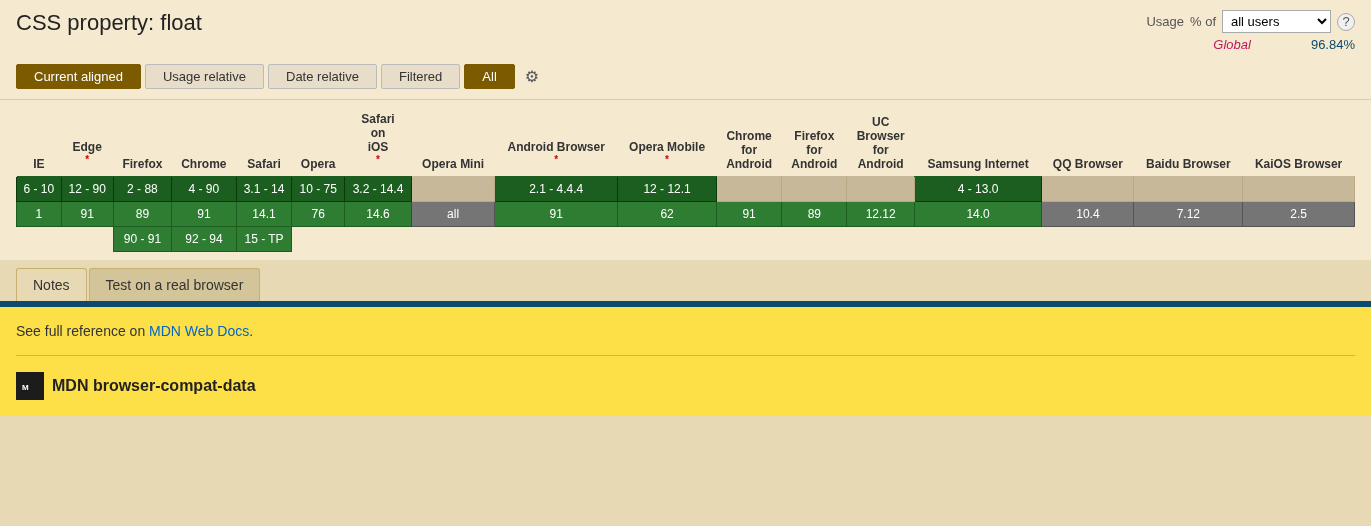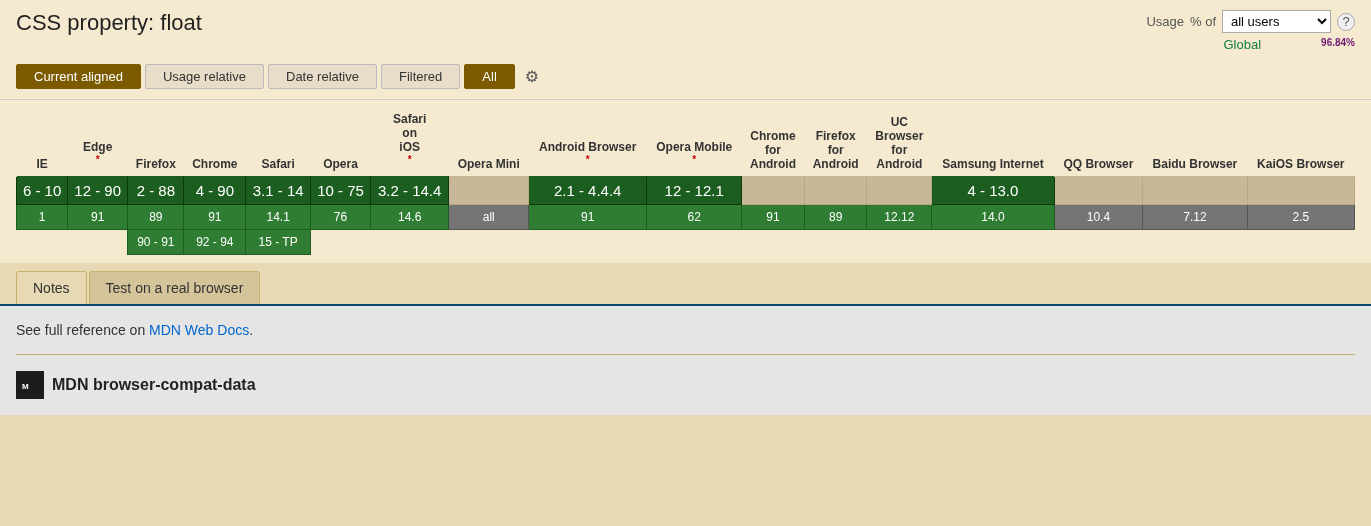"Global" .global-label { color: #15803d -> #be185d; font-style: none -> italic }
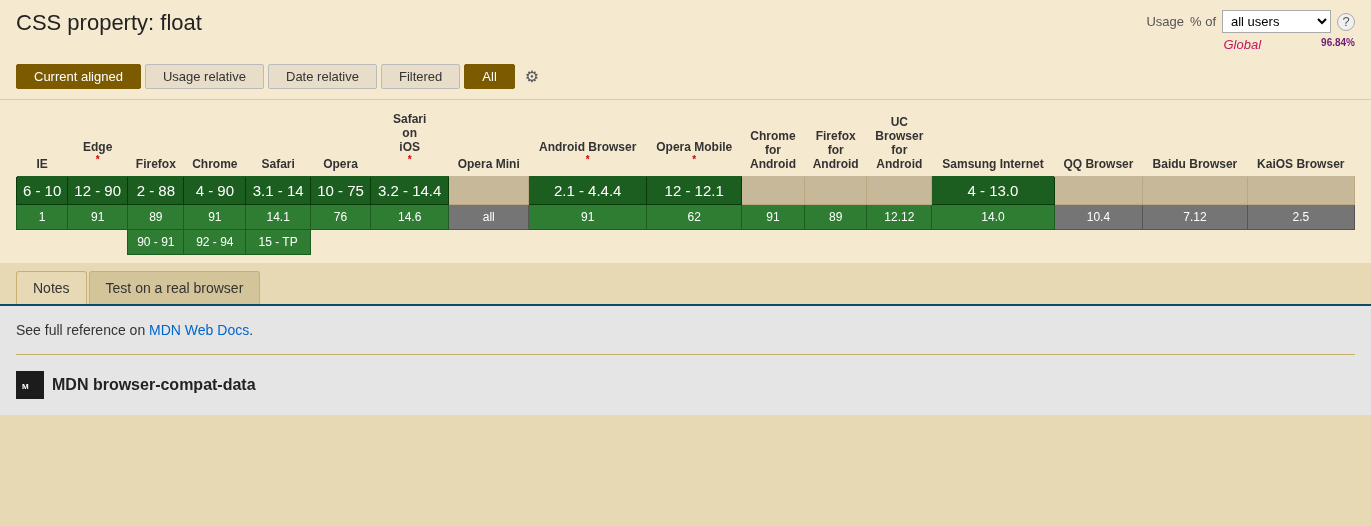"96.84%" .global-value { color: #701a75 -> #0c4a6e; font-size: 10px -> 13px; font-weight: bold -> normal }
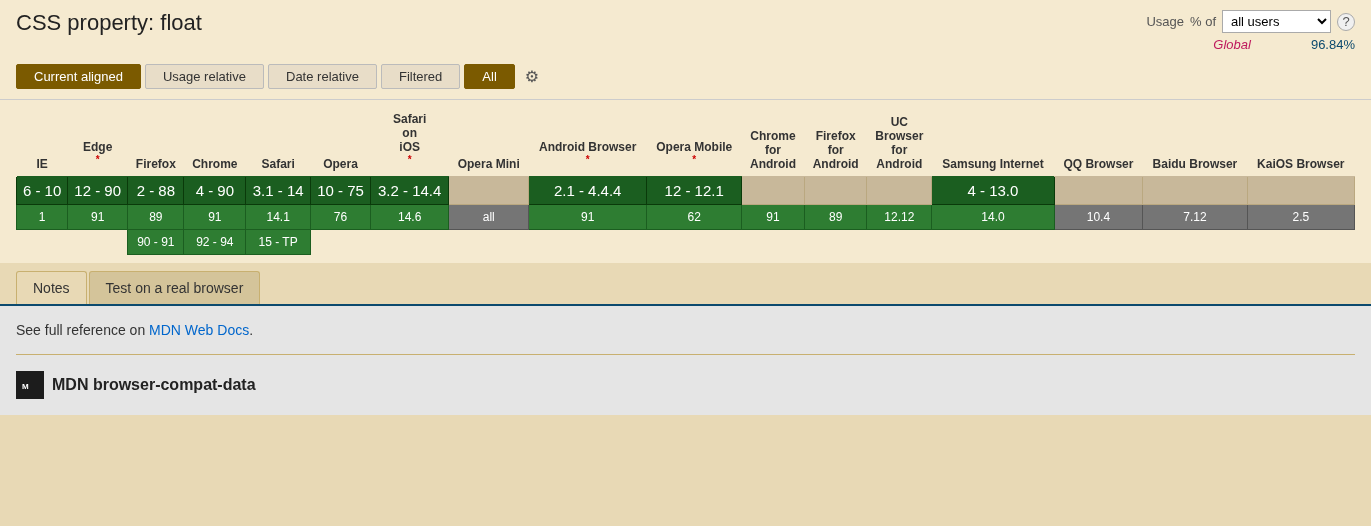"6 - 10" .cell-dark-green { font-size: 15px -> 12px }
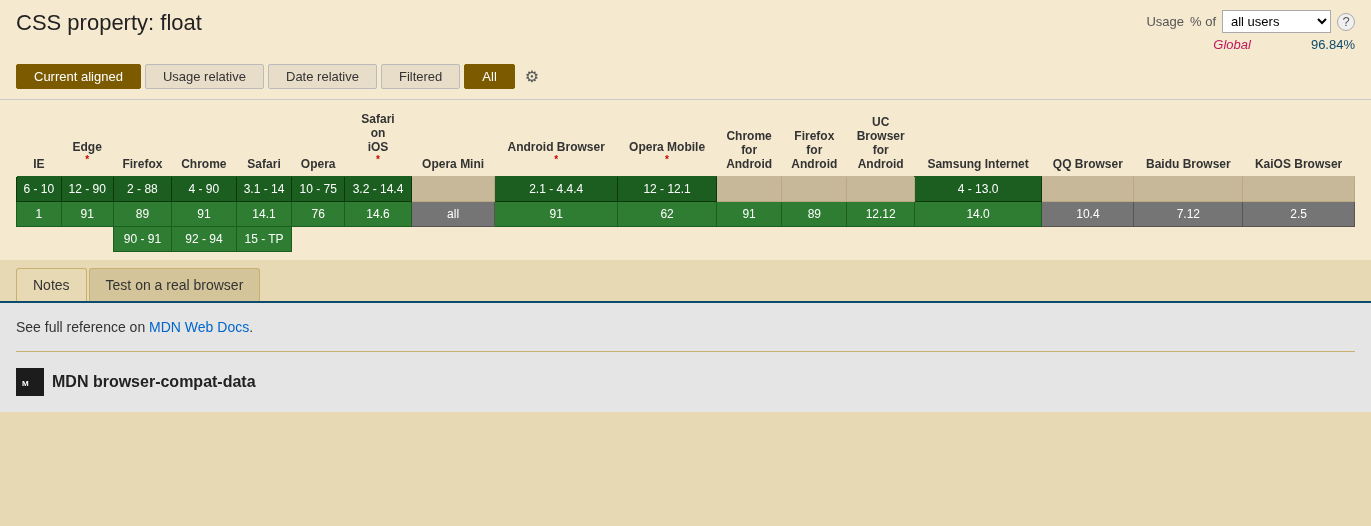"Notes" .tabs-bar { border-bottom: 2px solid #0c4a6e -> 6px solid #0c4a6e }
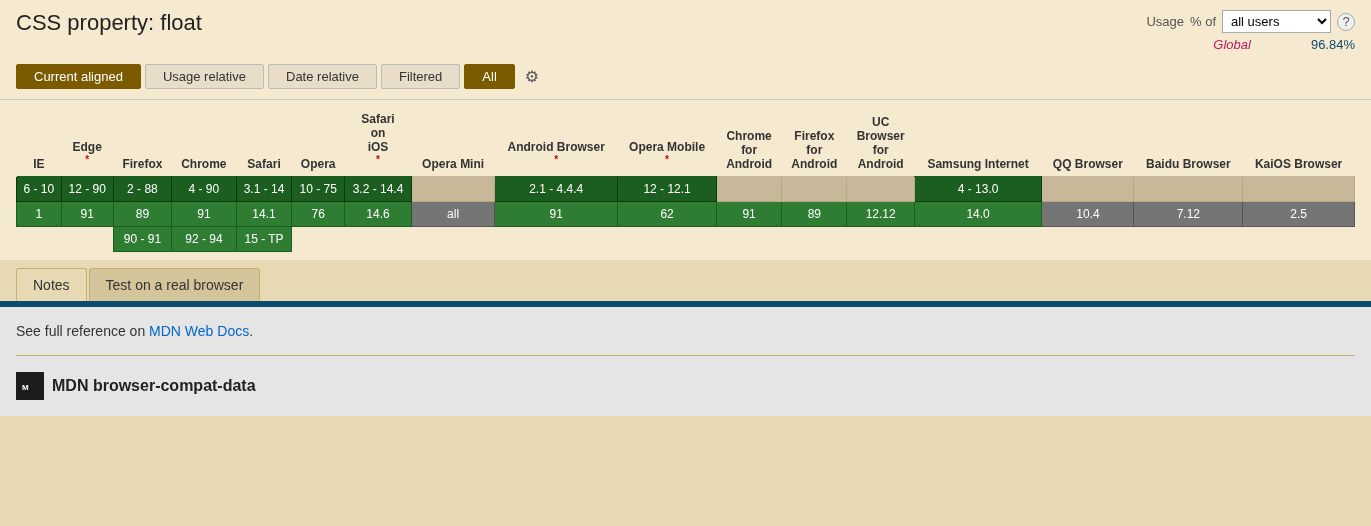"See full reference on MDN" .content-area { background: #e5e5e5 -> #fde047 }
